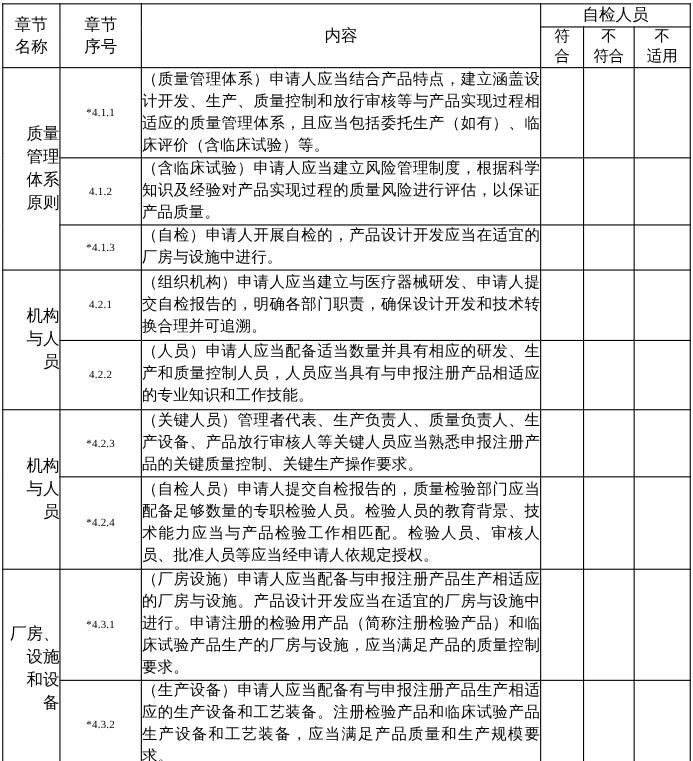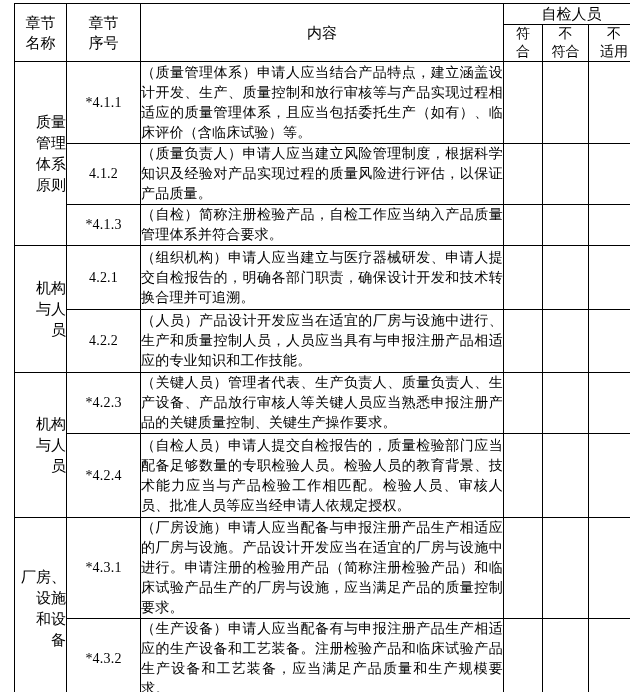"章节" .page { padding: 3px 2px 2px 14px -> 3px 2px 2px 2px }
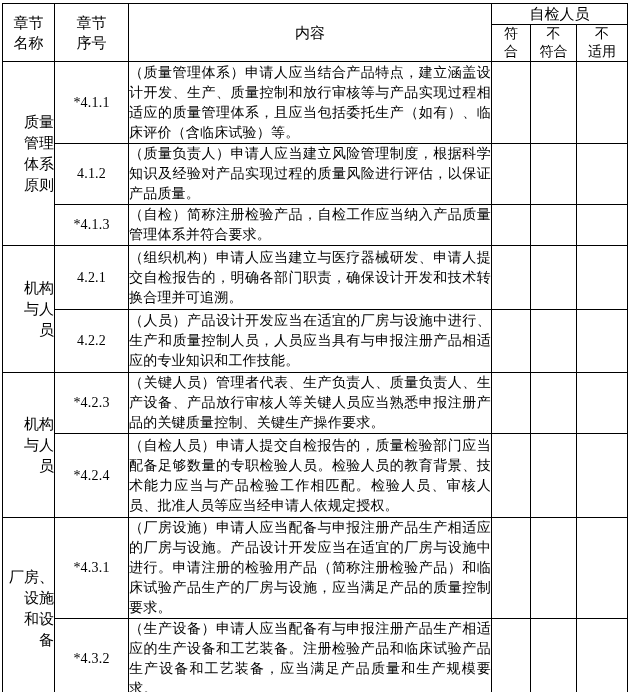"*4.1.1" .no-cell { font-size: 14px -> 10px }
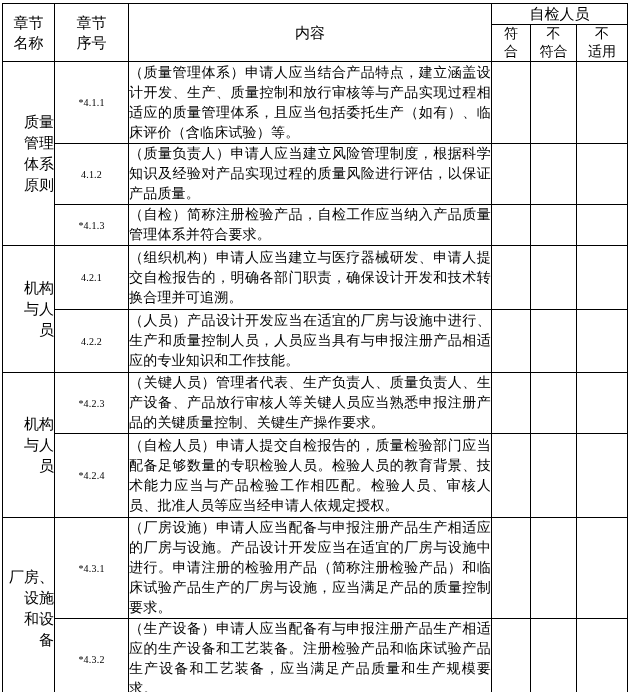"（质量负责人）申请人应当建立风险管理制度，根据科学知识及经验对产品实现过程的质量" td.content-cell { text: 质量负责人 -> 含临床试验 }
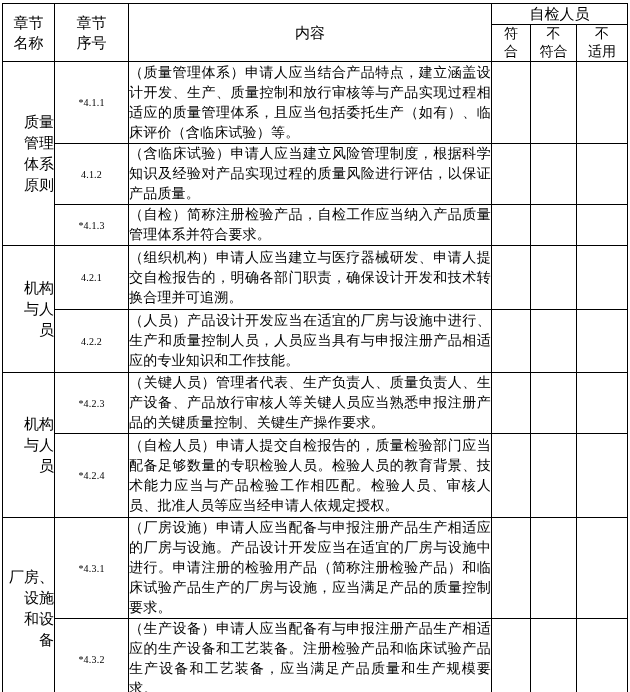"（自检）简称注册检验产品，自检工作应当纳入产品质量管理体系并符合要求。" td.content-cell { text: 简称注册检验产品，自检工作应当纳入产品质量管理体系并符合要求 -> 申请人开展自检的，产品设计开发应当在适宜的厂房与设施中进行 }
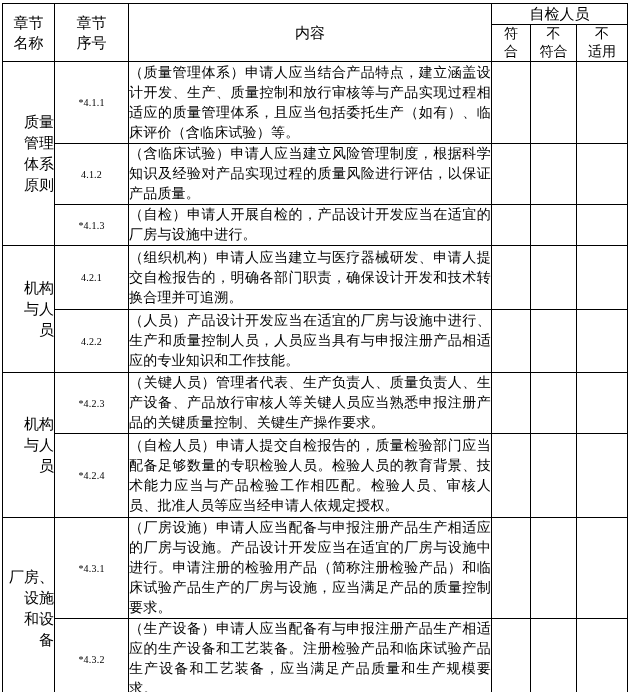"（人员）产品设计开发应当在适宜的厂房与设施中进行、生产和质量控制人员，人员应当具" td.content-cell { text: 产品设计开发应当在适宜的厂房与设施中进行 -> 申请人应当配备适当数量并具有相应的研发 }
